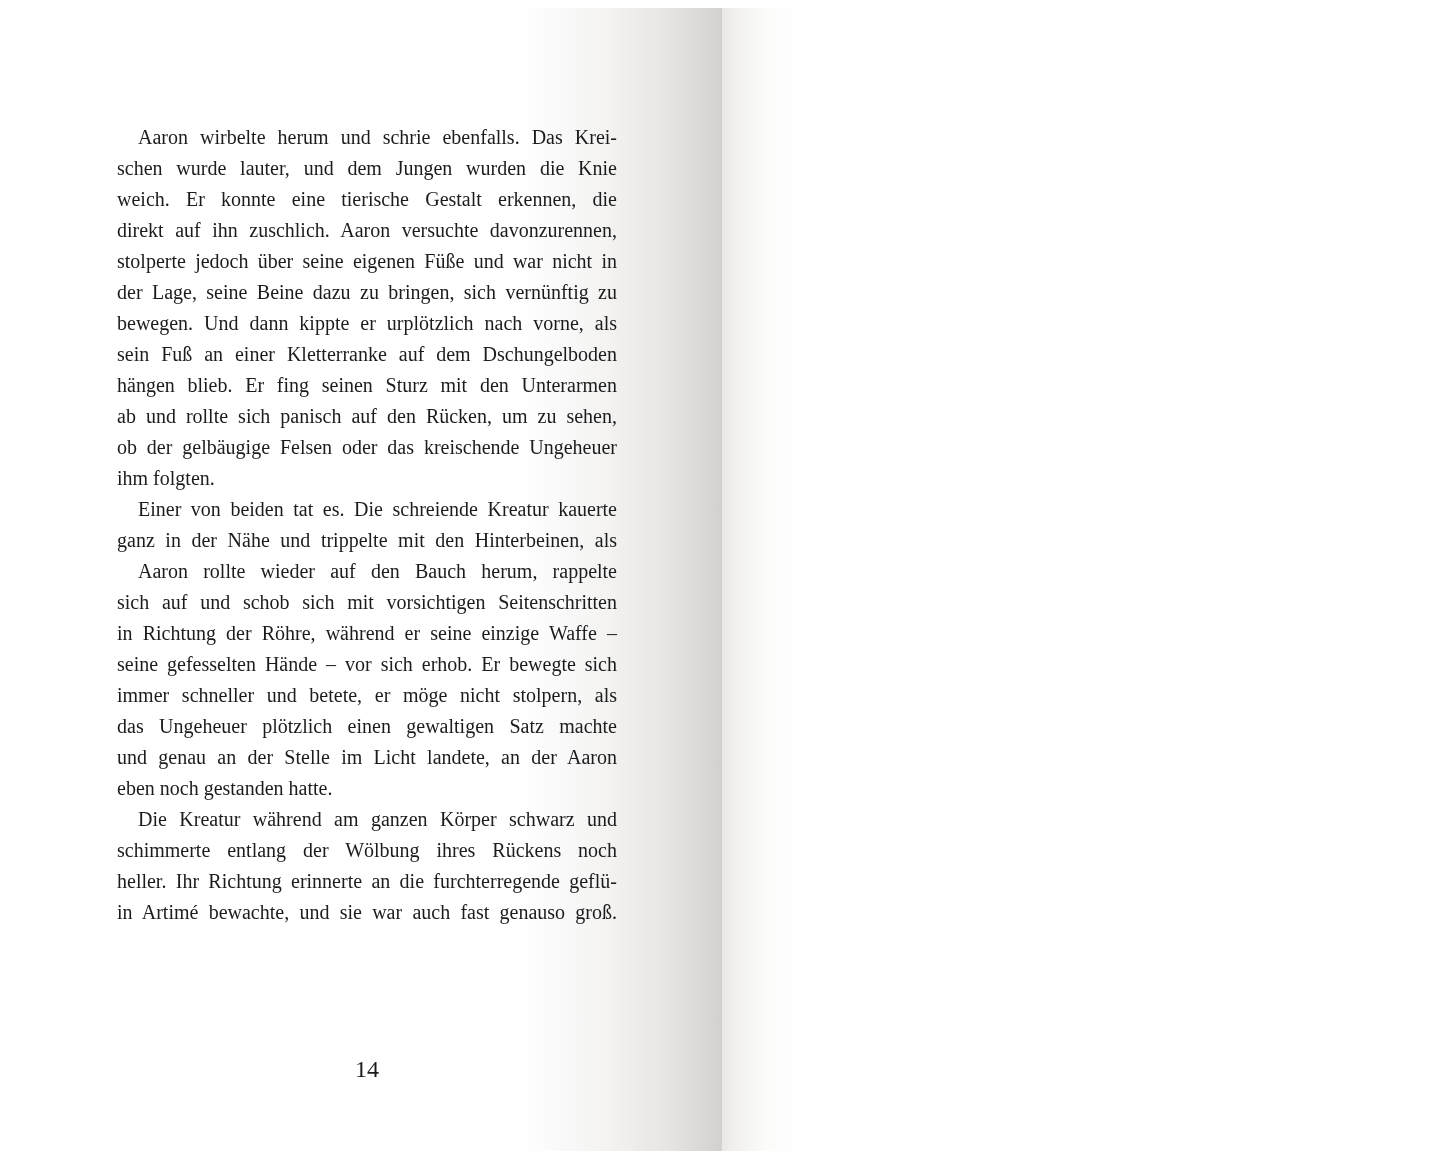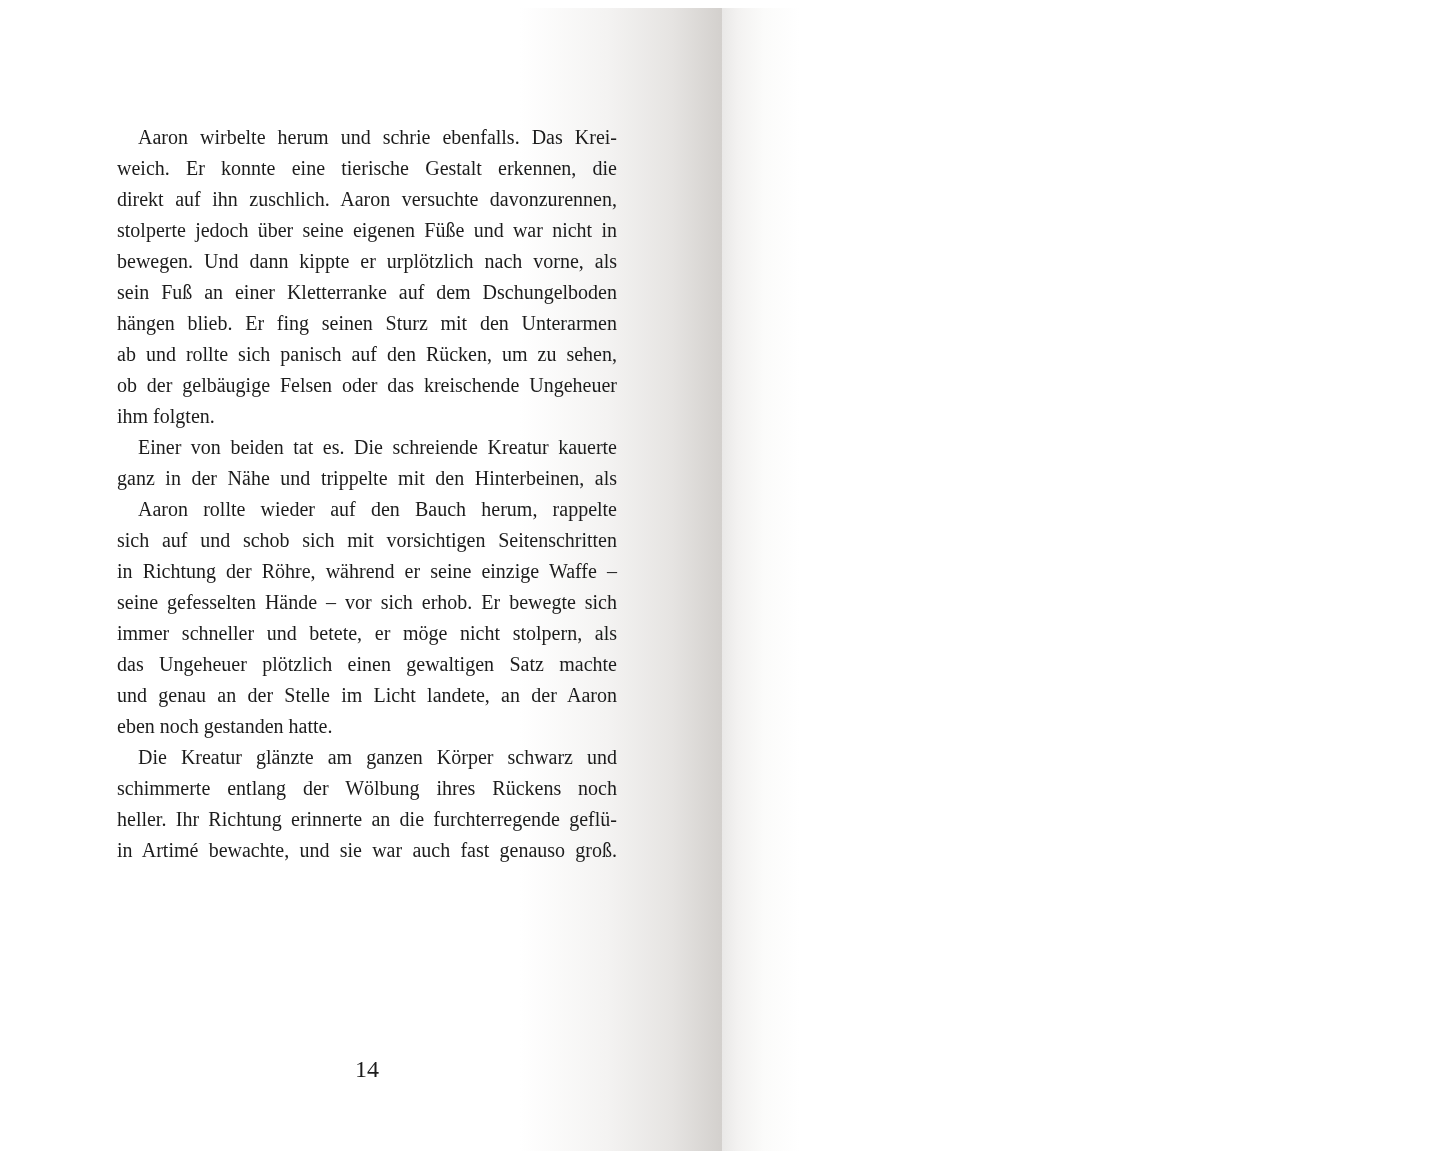"schen wurde lauter, und dem" div.line { html: none -> <div>schen wurde lauter, und dem Jungen wurden die Knie</div> }
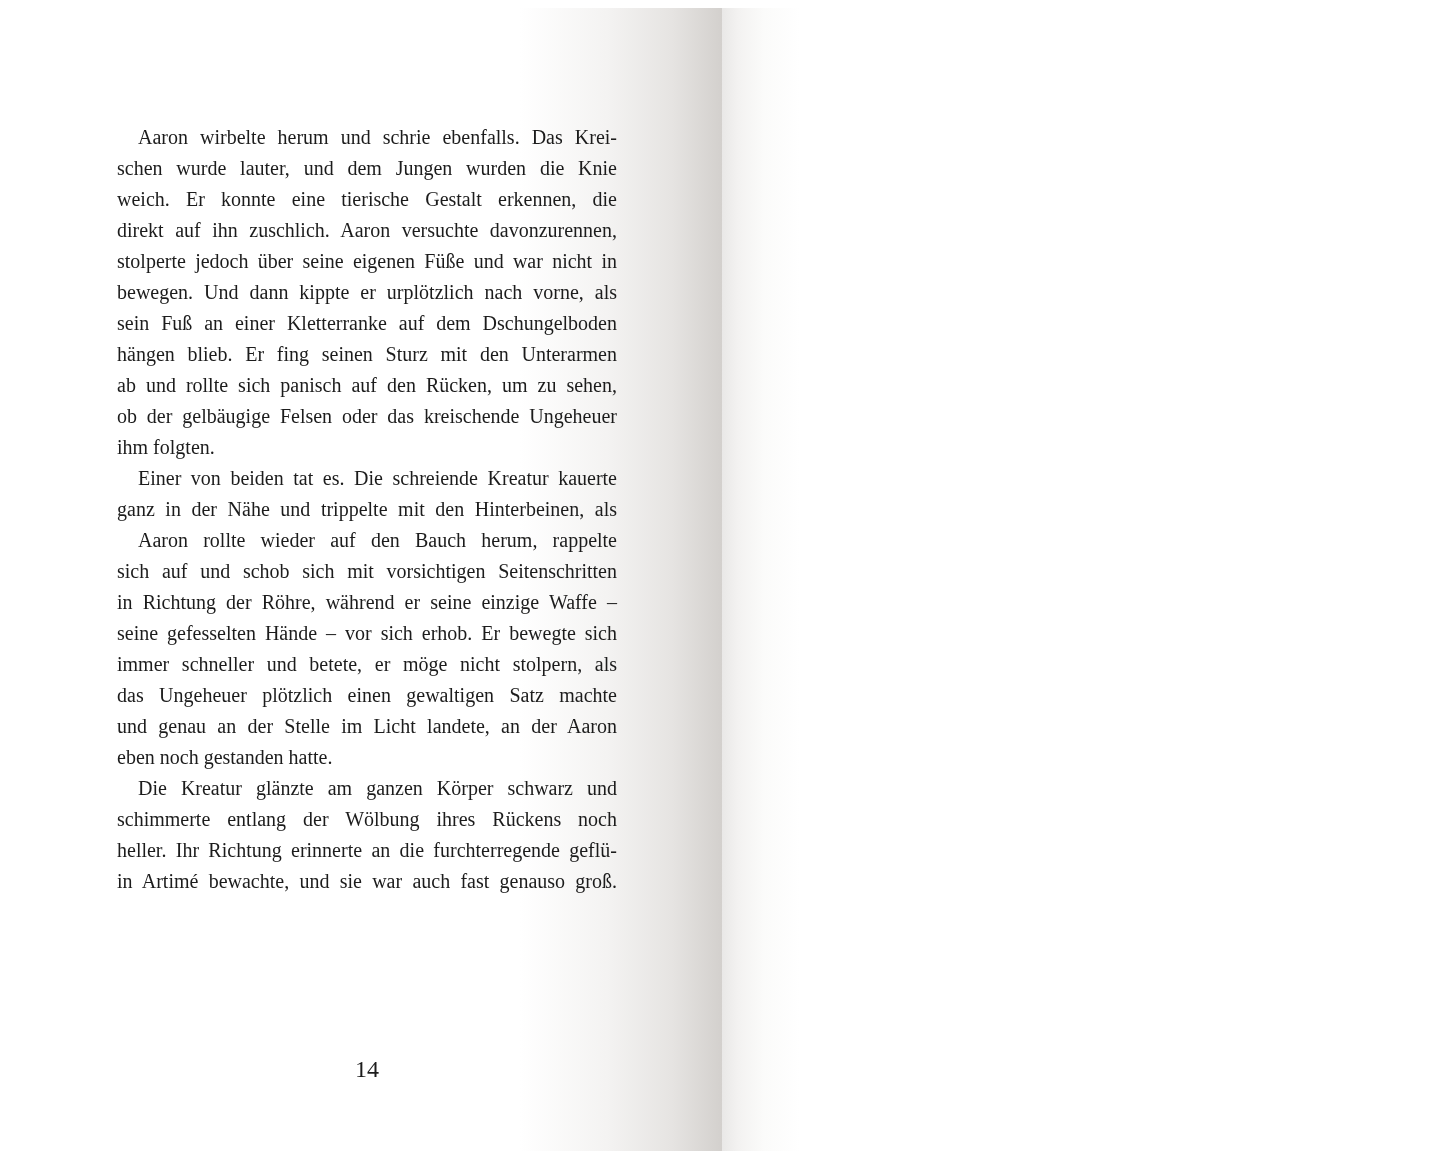"der Lage, seine Beine dazu" div.line { html: none -> <div>der Lage, seine Beine dazu zu bringen, sich vernünftig zu</div> }
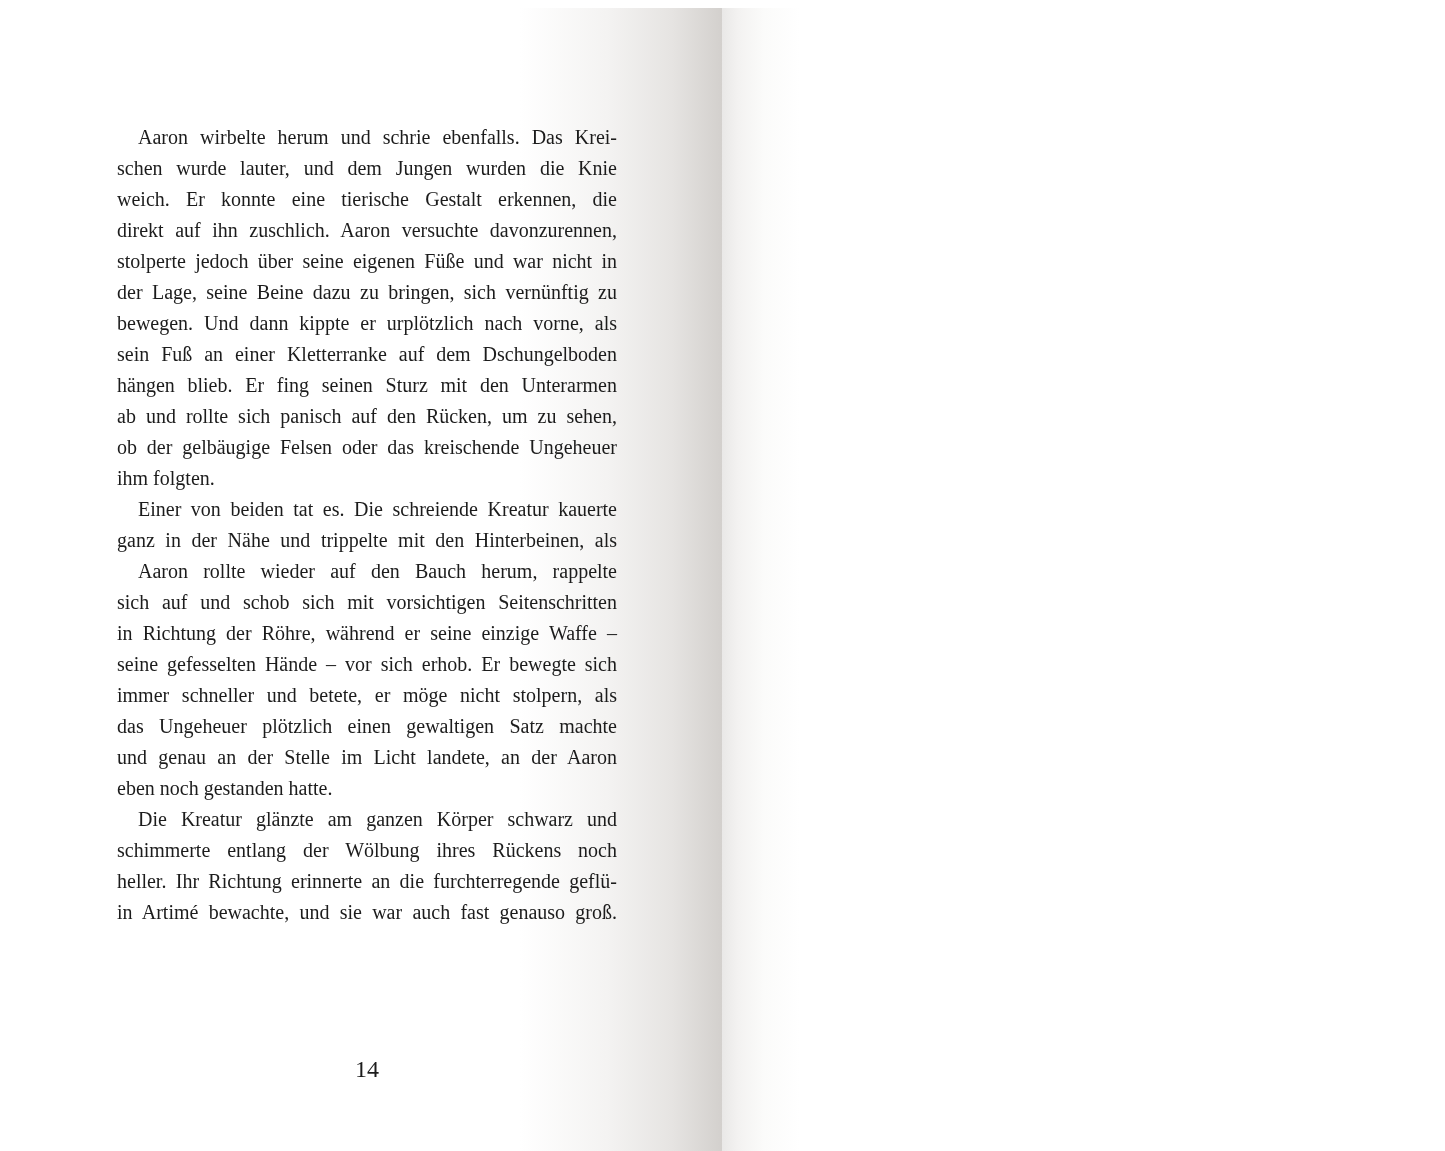"Die Kreatur glänzte am ganzen" div.line { text: glänzte -> während }
